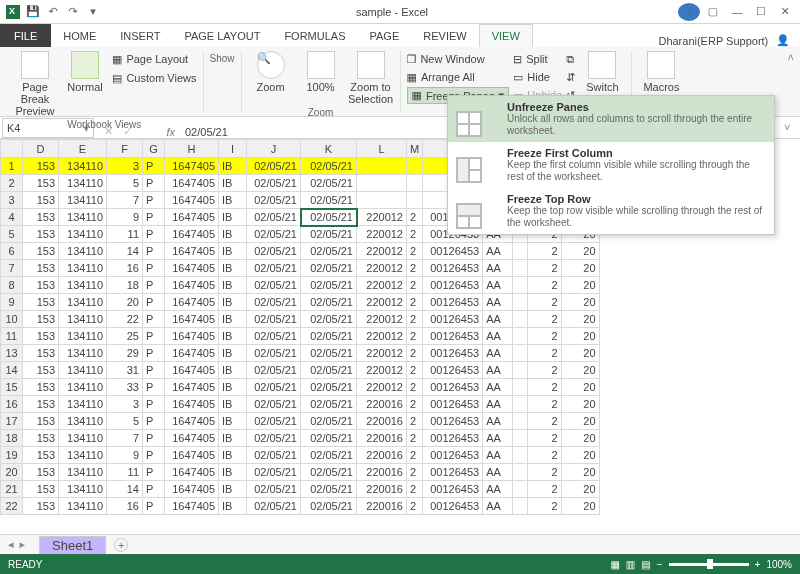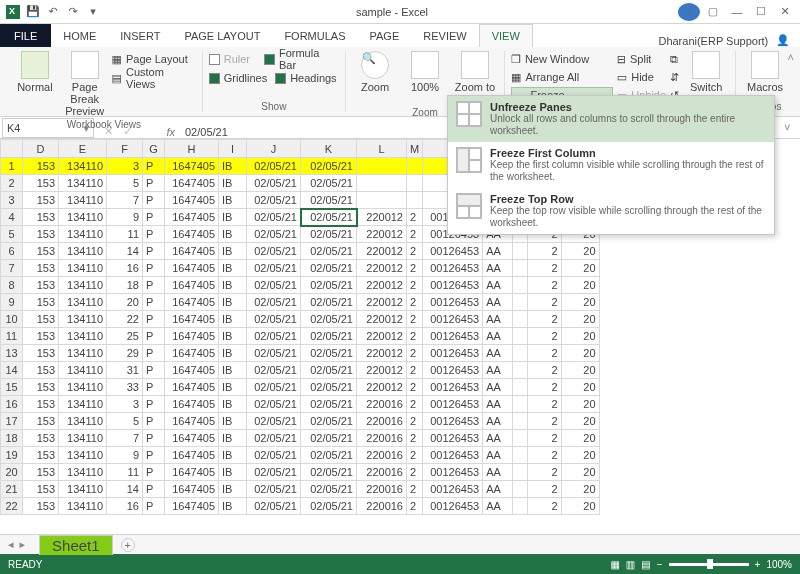"FILE" .file-tab { background: #0f172a -> #404040 }
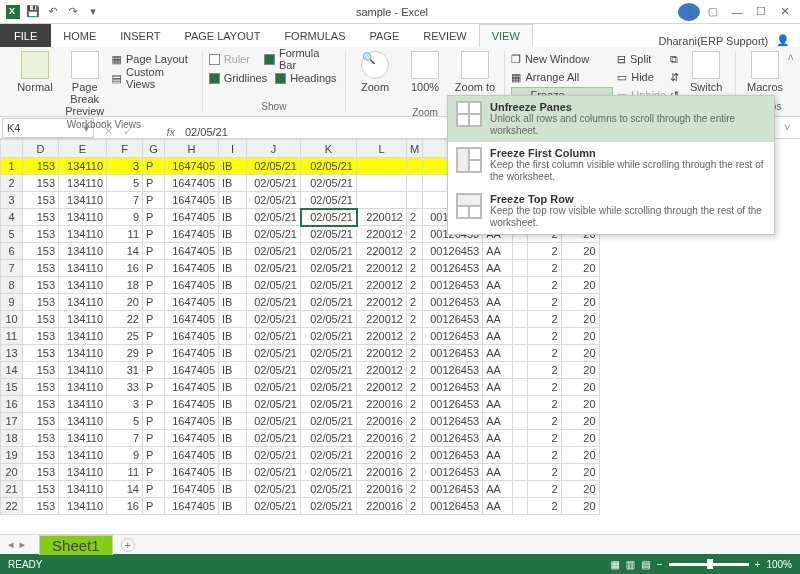"Ruler" div.group-body { html: <div> <div> <div> <span></span> <span>Ruler</span> </div> <div> <span></span> <span>Formula Bar</span> </div> </div> <div> <div> <span></span> <span>Gridlines</span> </div> <div> <span></span> <span>Headings</span> </div> </div> </div> -> none }
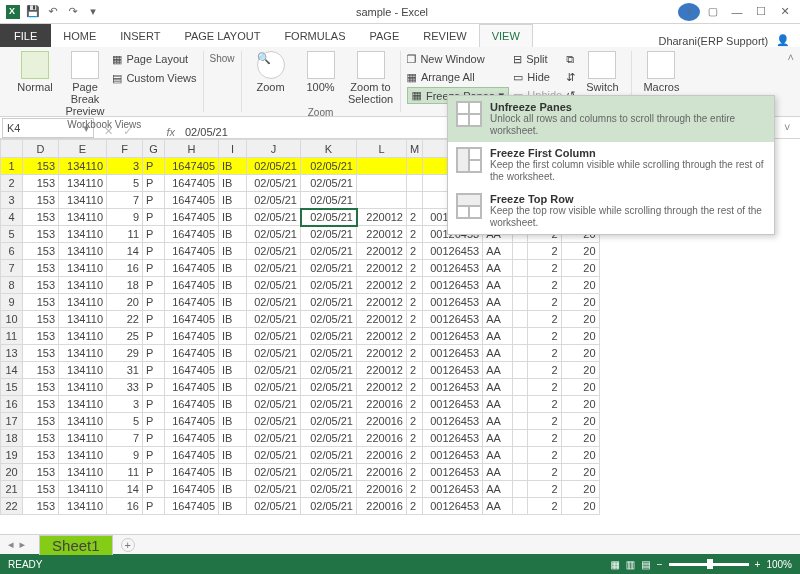"Normal" div.big-btn { order: before "Page Break Preview" -> after "Page Break Preview" }
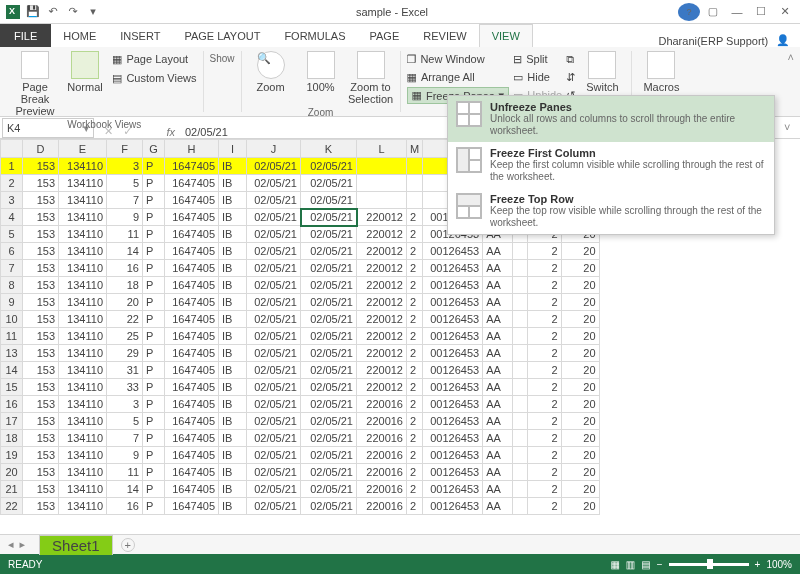"Unfreeze Panes" .fm-item { align-items: none -> flex-end; gap: 8px -> 25px }
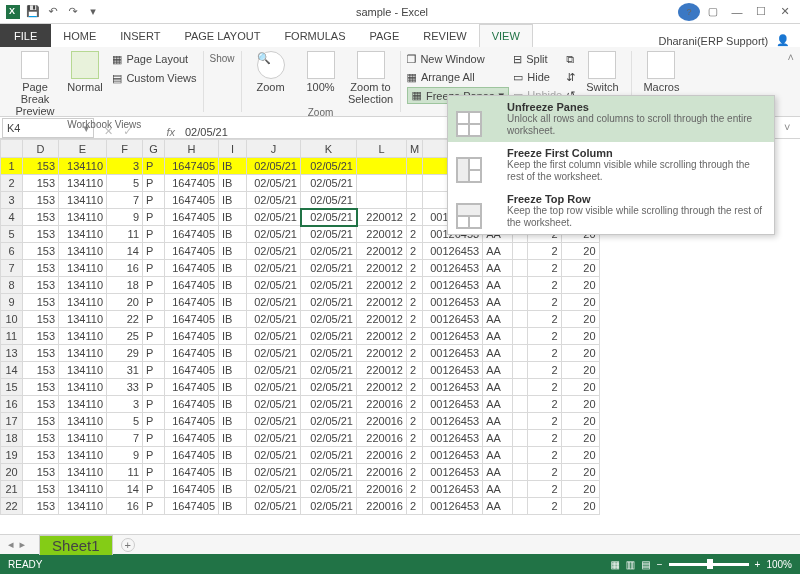"Sheet1" .sheet-tab { background: #84cc16 -> #c4b5fd; font-size: 15px -> 13px }
